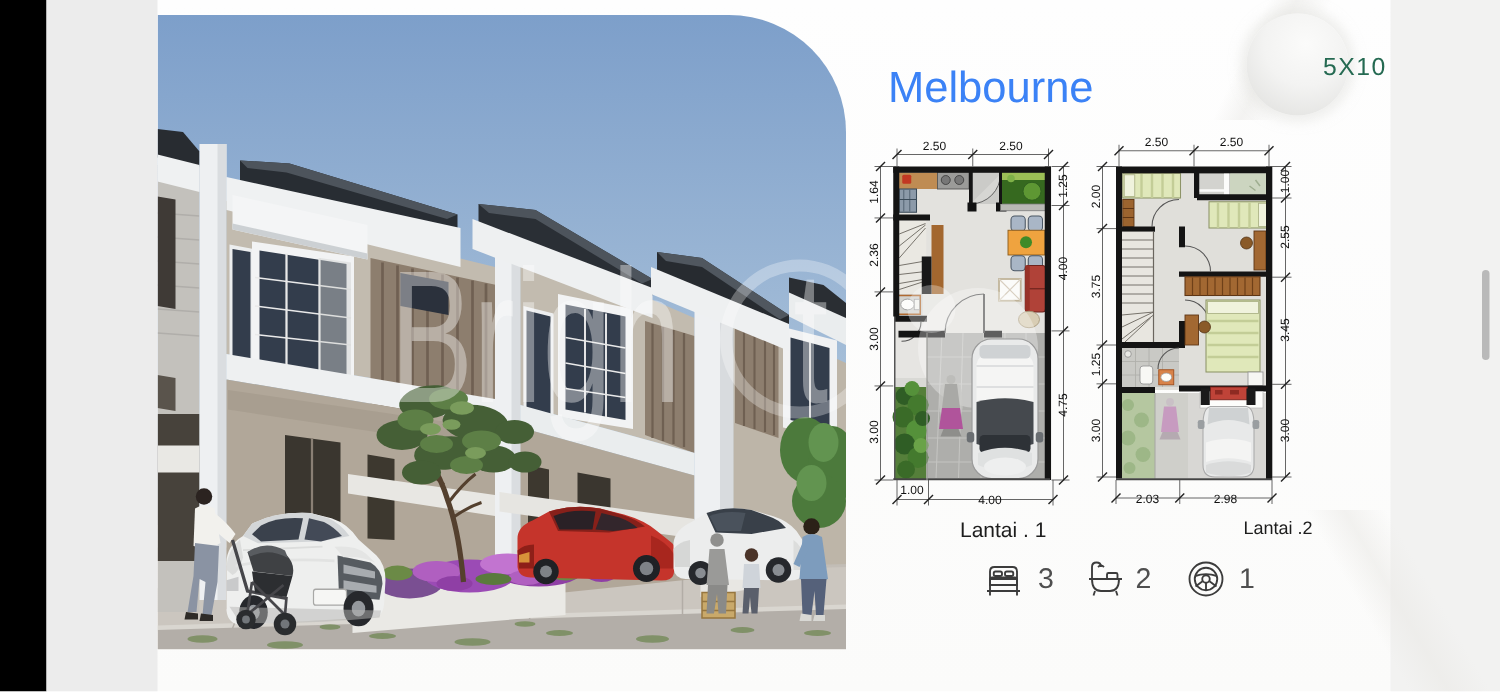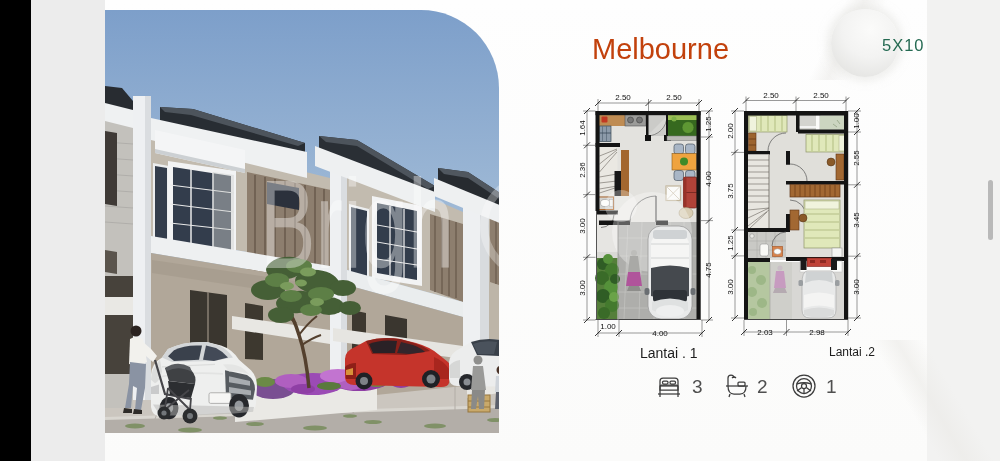"Melbourne" div.abs { color: #c2410c -> #3b82f6; top: 33px -> 43px }
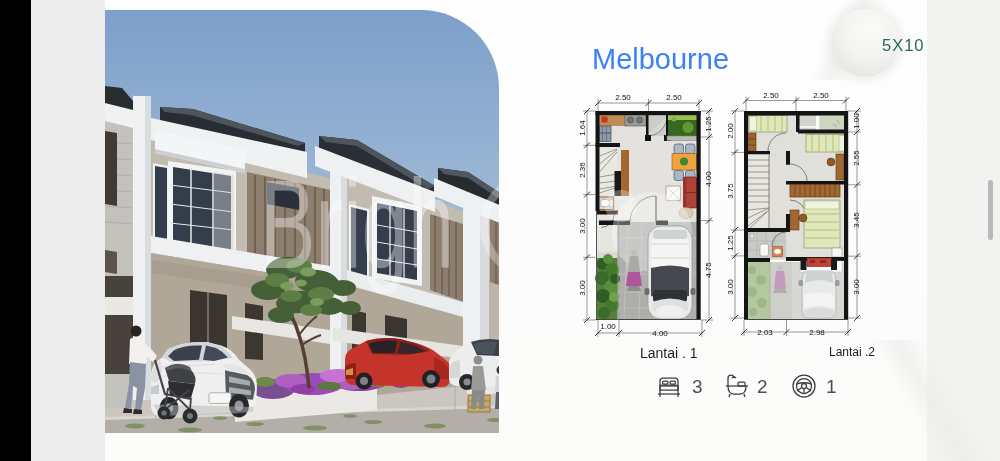"Brigh" div.abs { width: 394px -> 459px }
